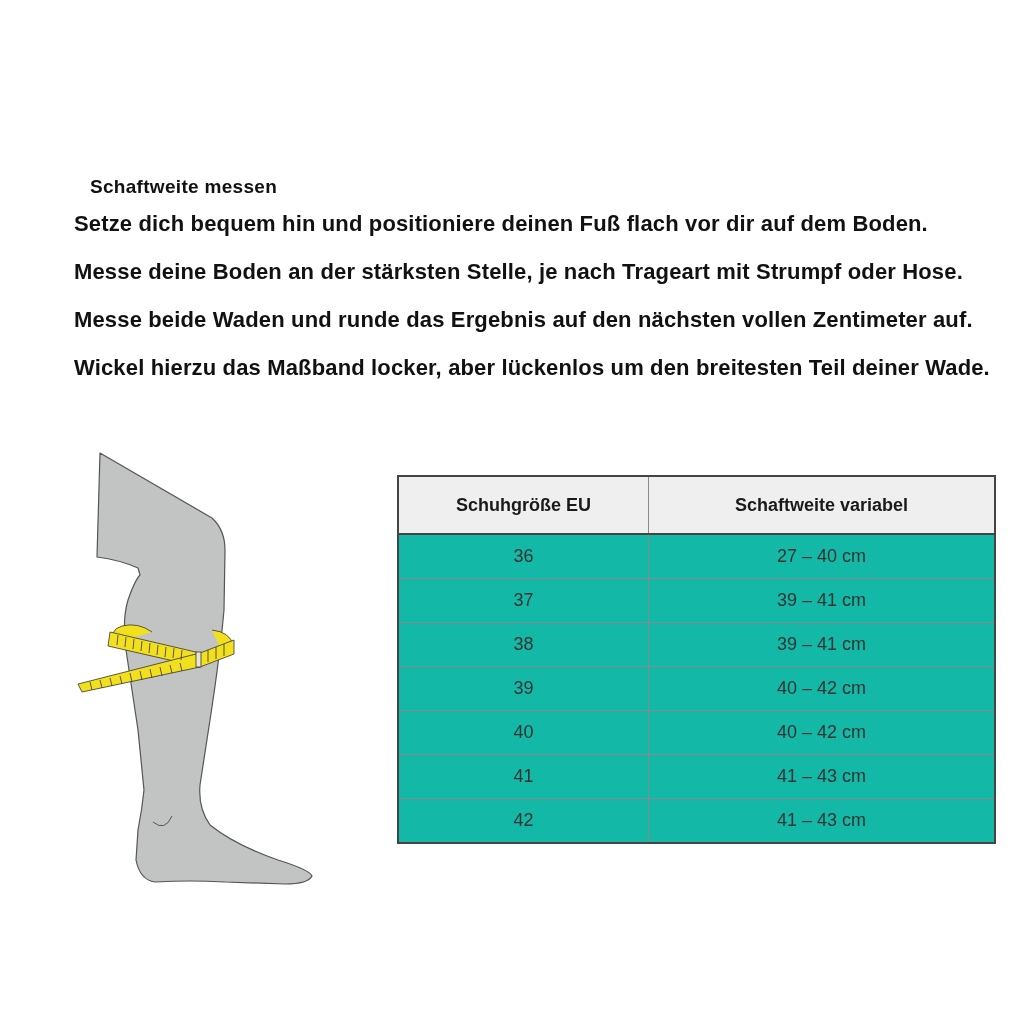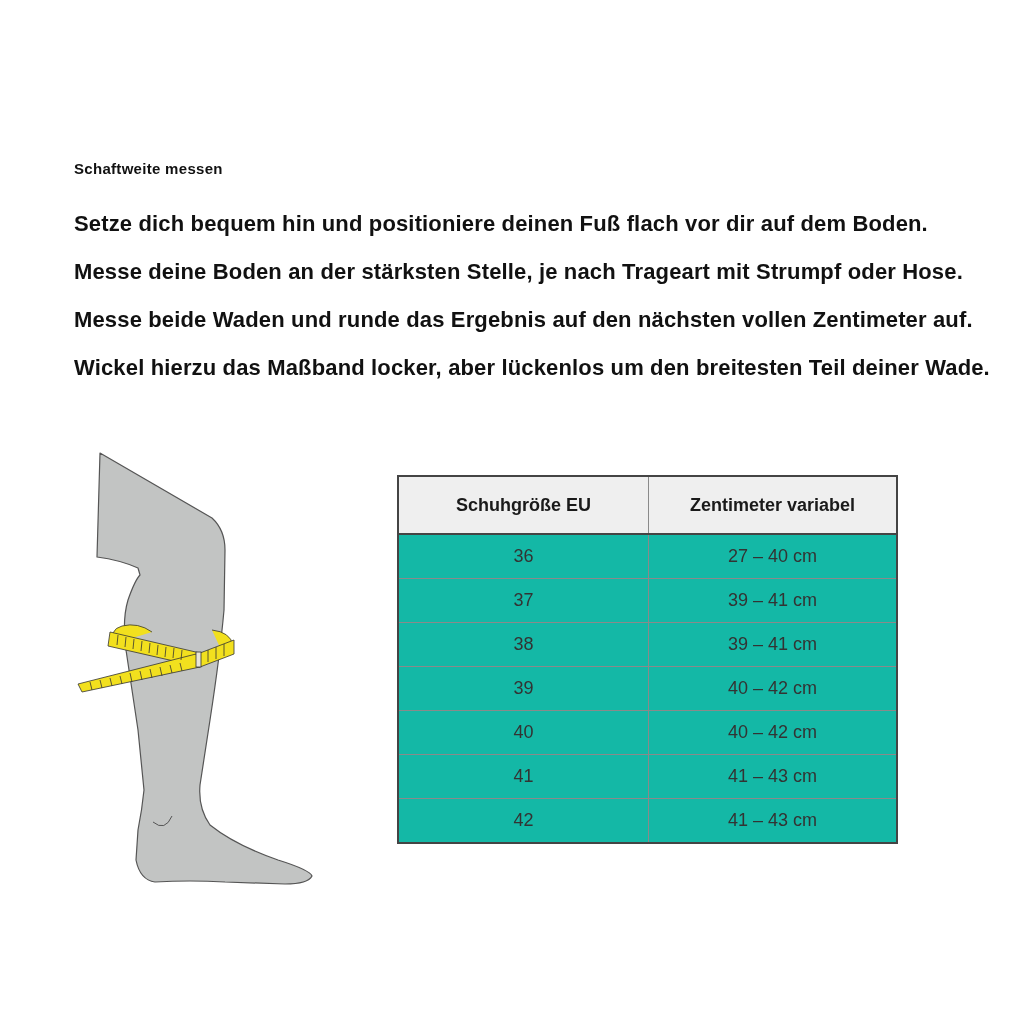"Schaftweite messen" .title { font-size: 15px -> 19px; margin: 0 -> 16px }
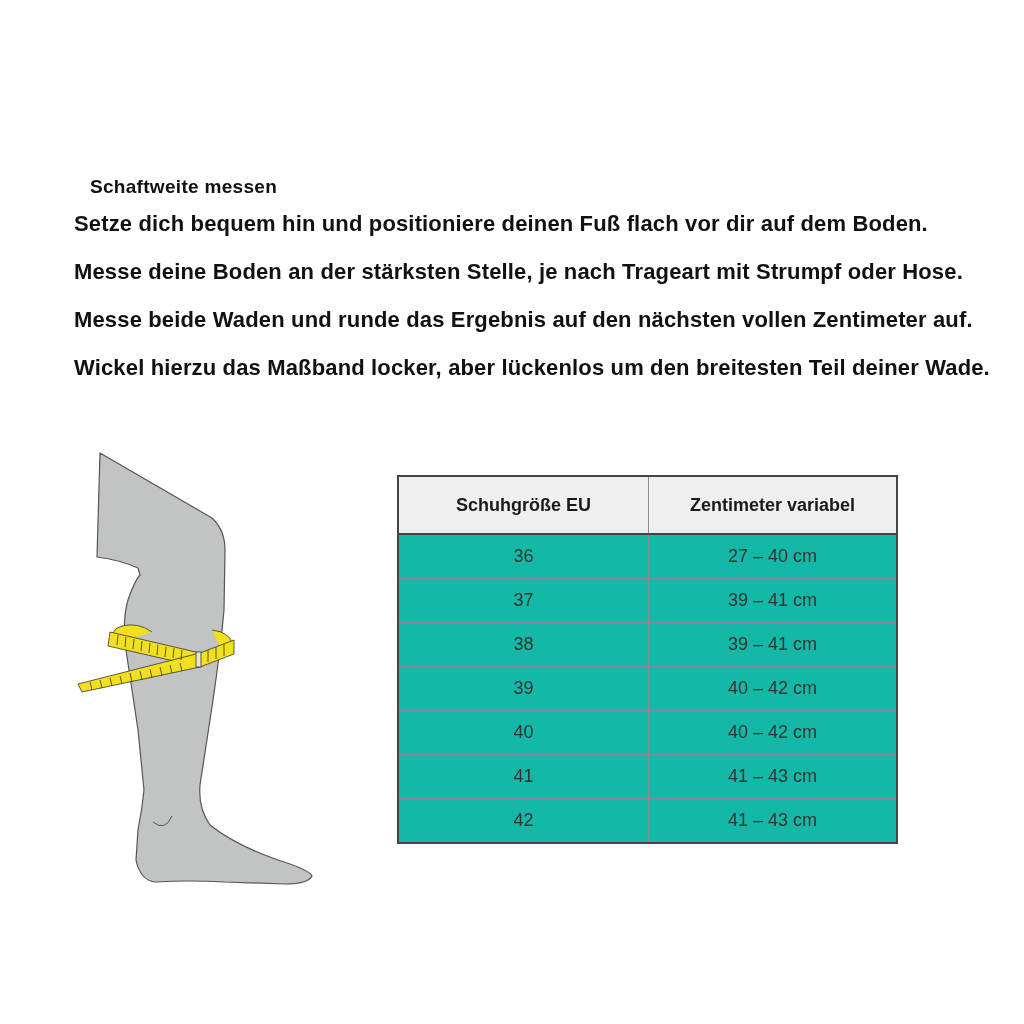"Schuhgröße EU" .size-table { width: 501px -> 599px }
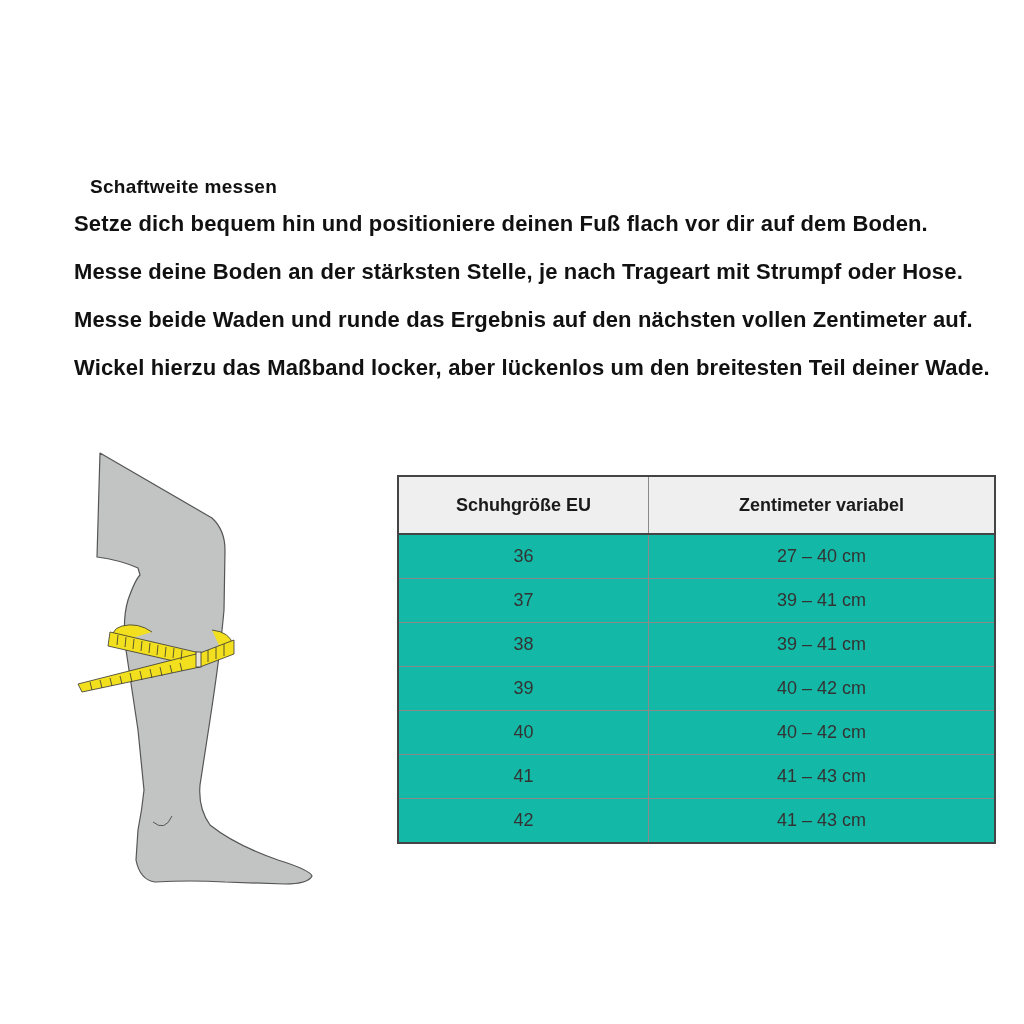"Zentimeter variabel" th { text: Zentimeter -> Schaftweite }
